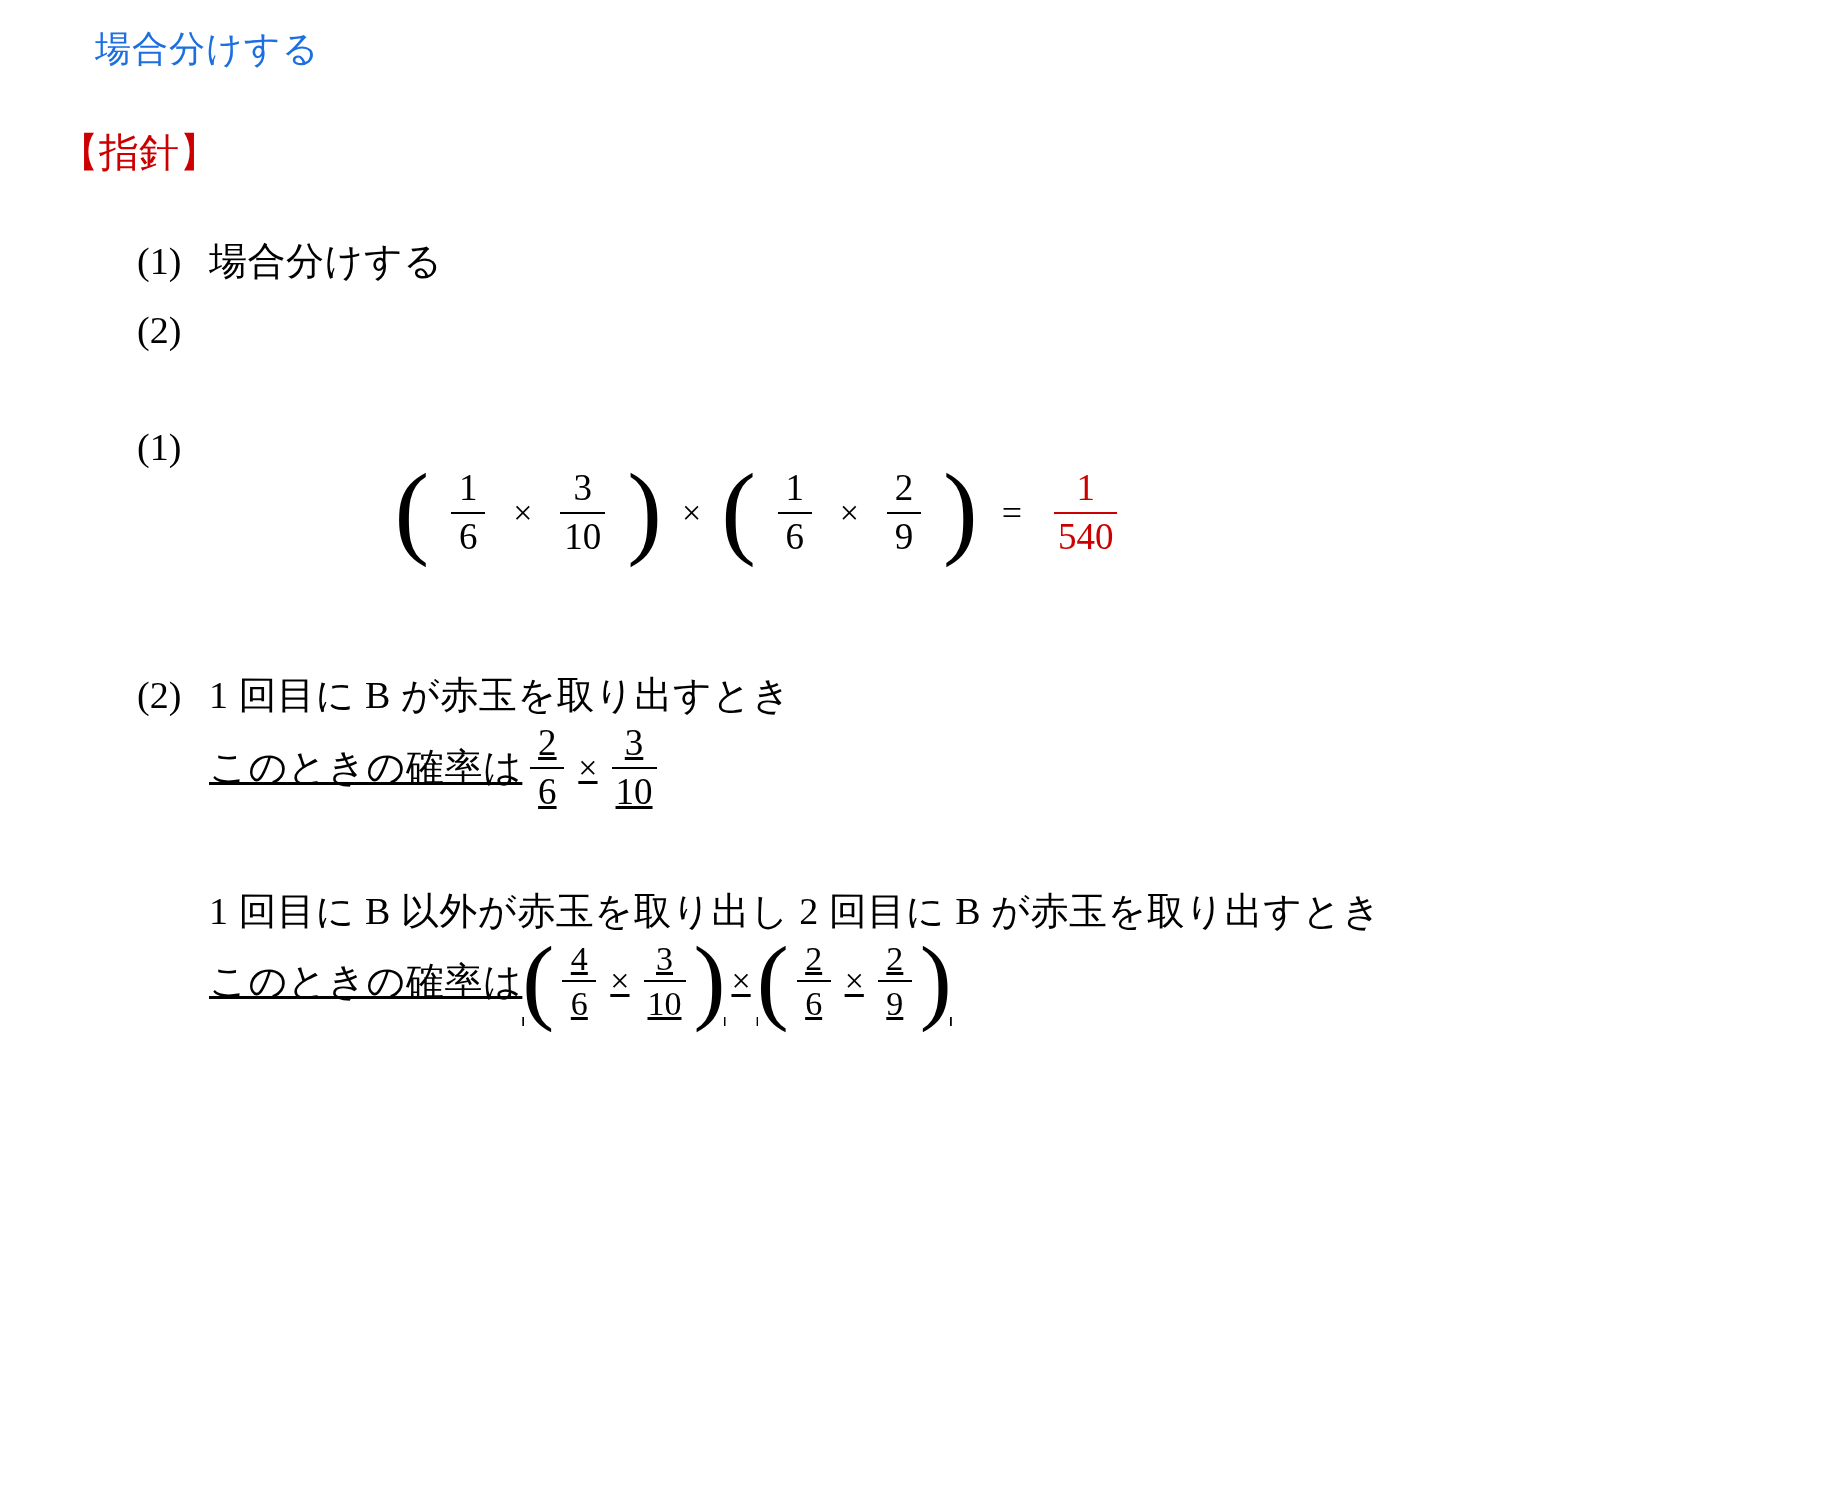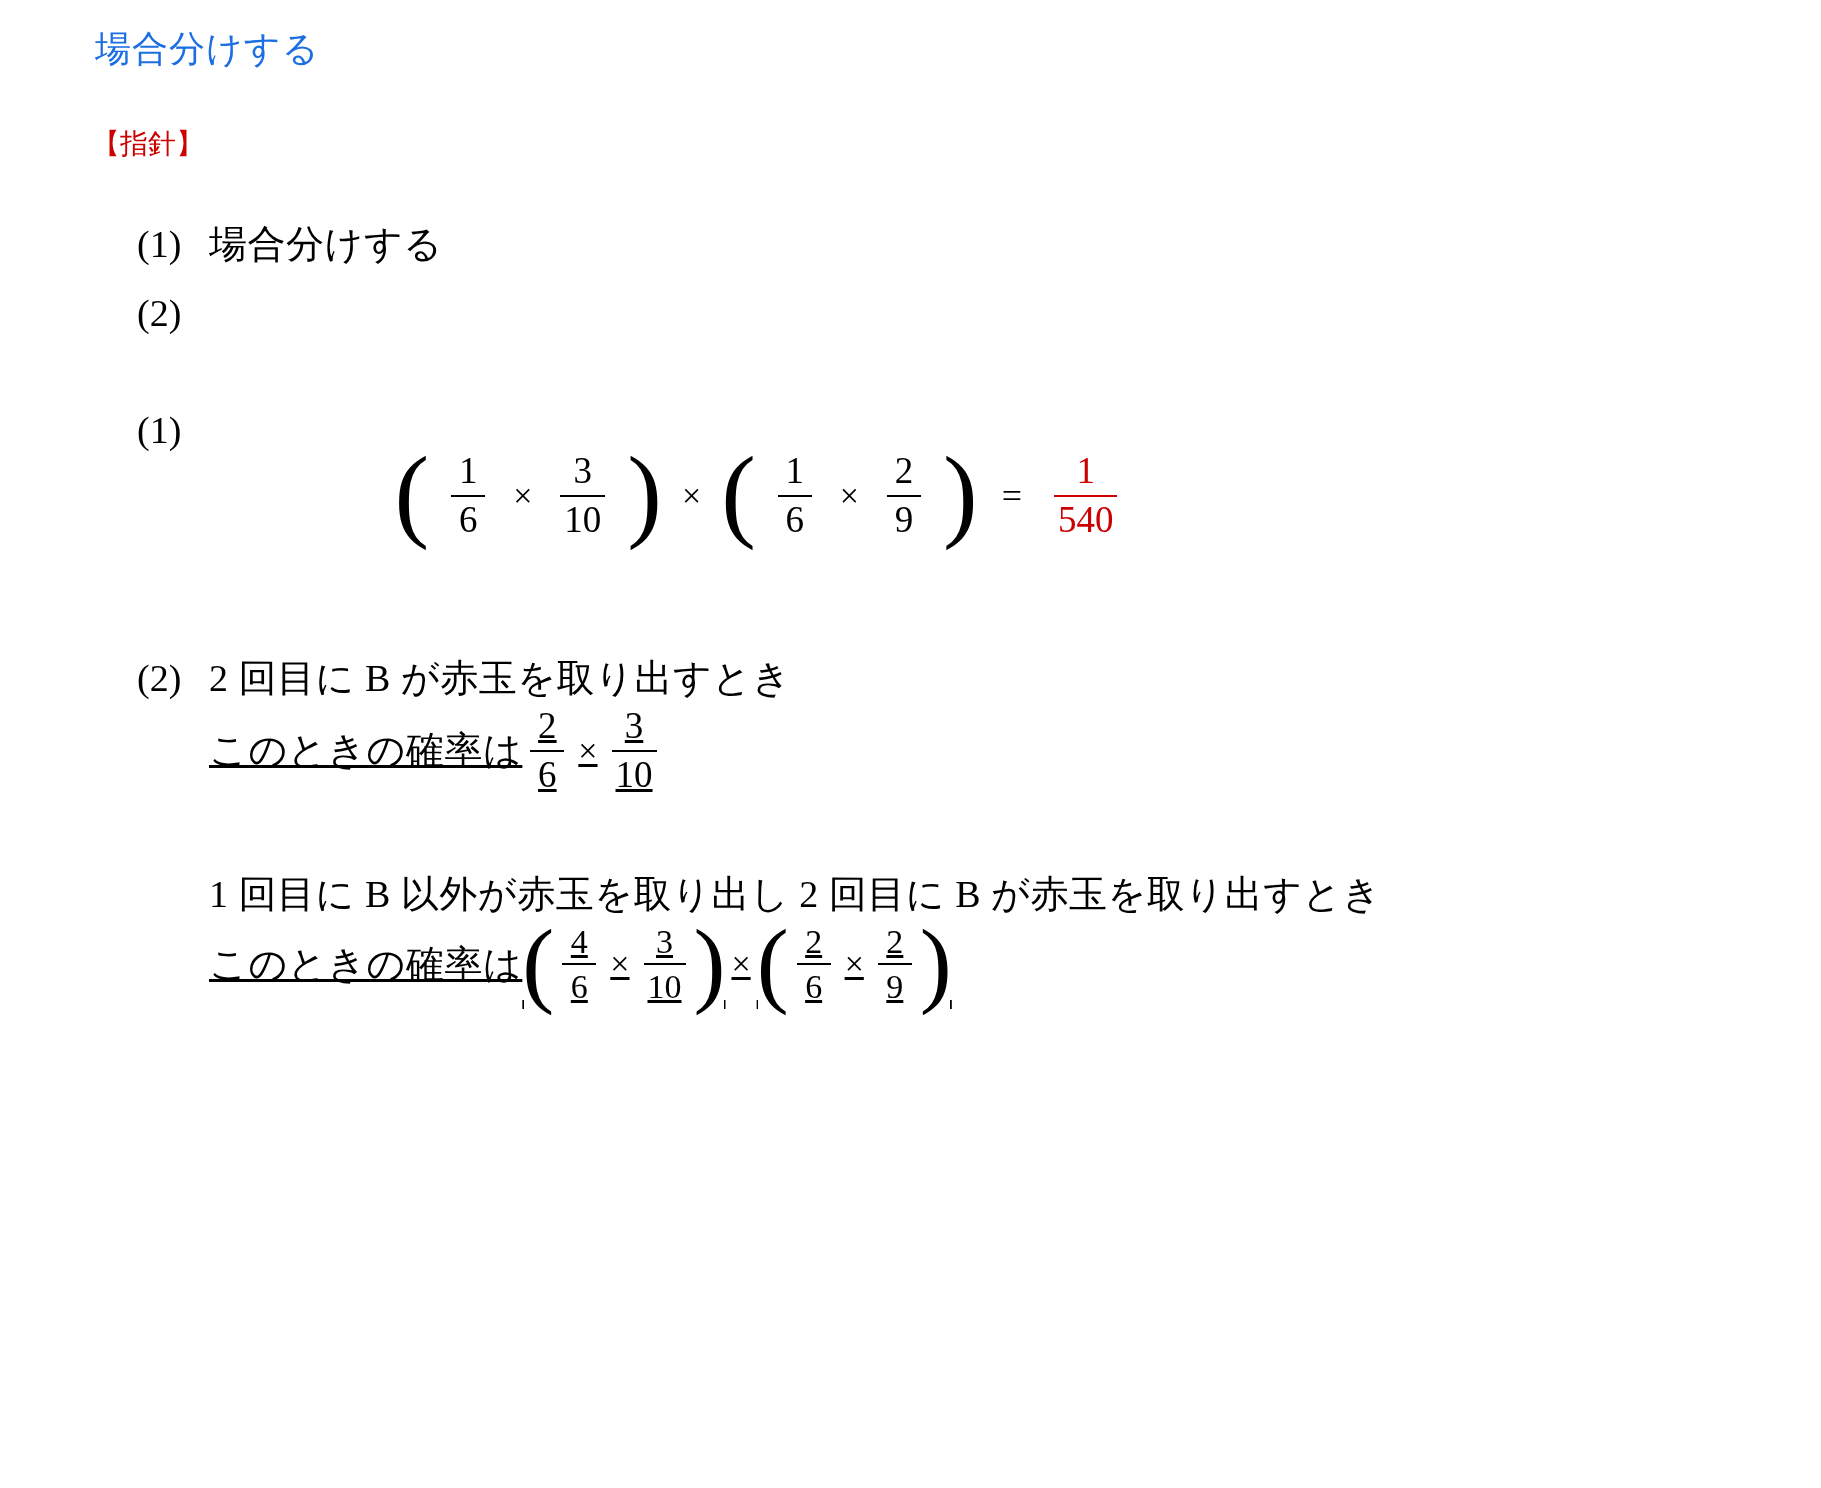"【指針】" .section-label { font-size: 28px -> 40px; margin-left: 92px -> 59px }
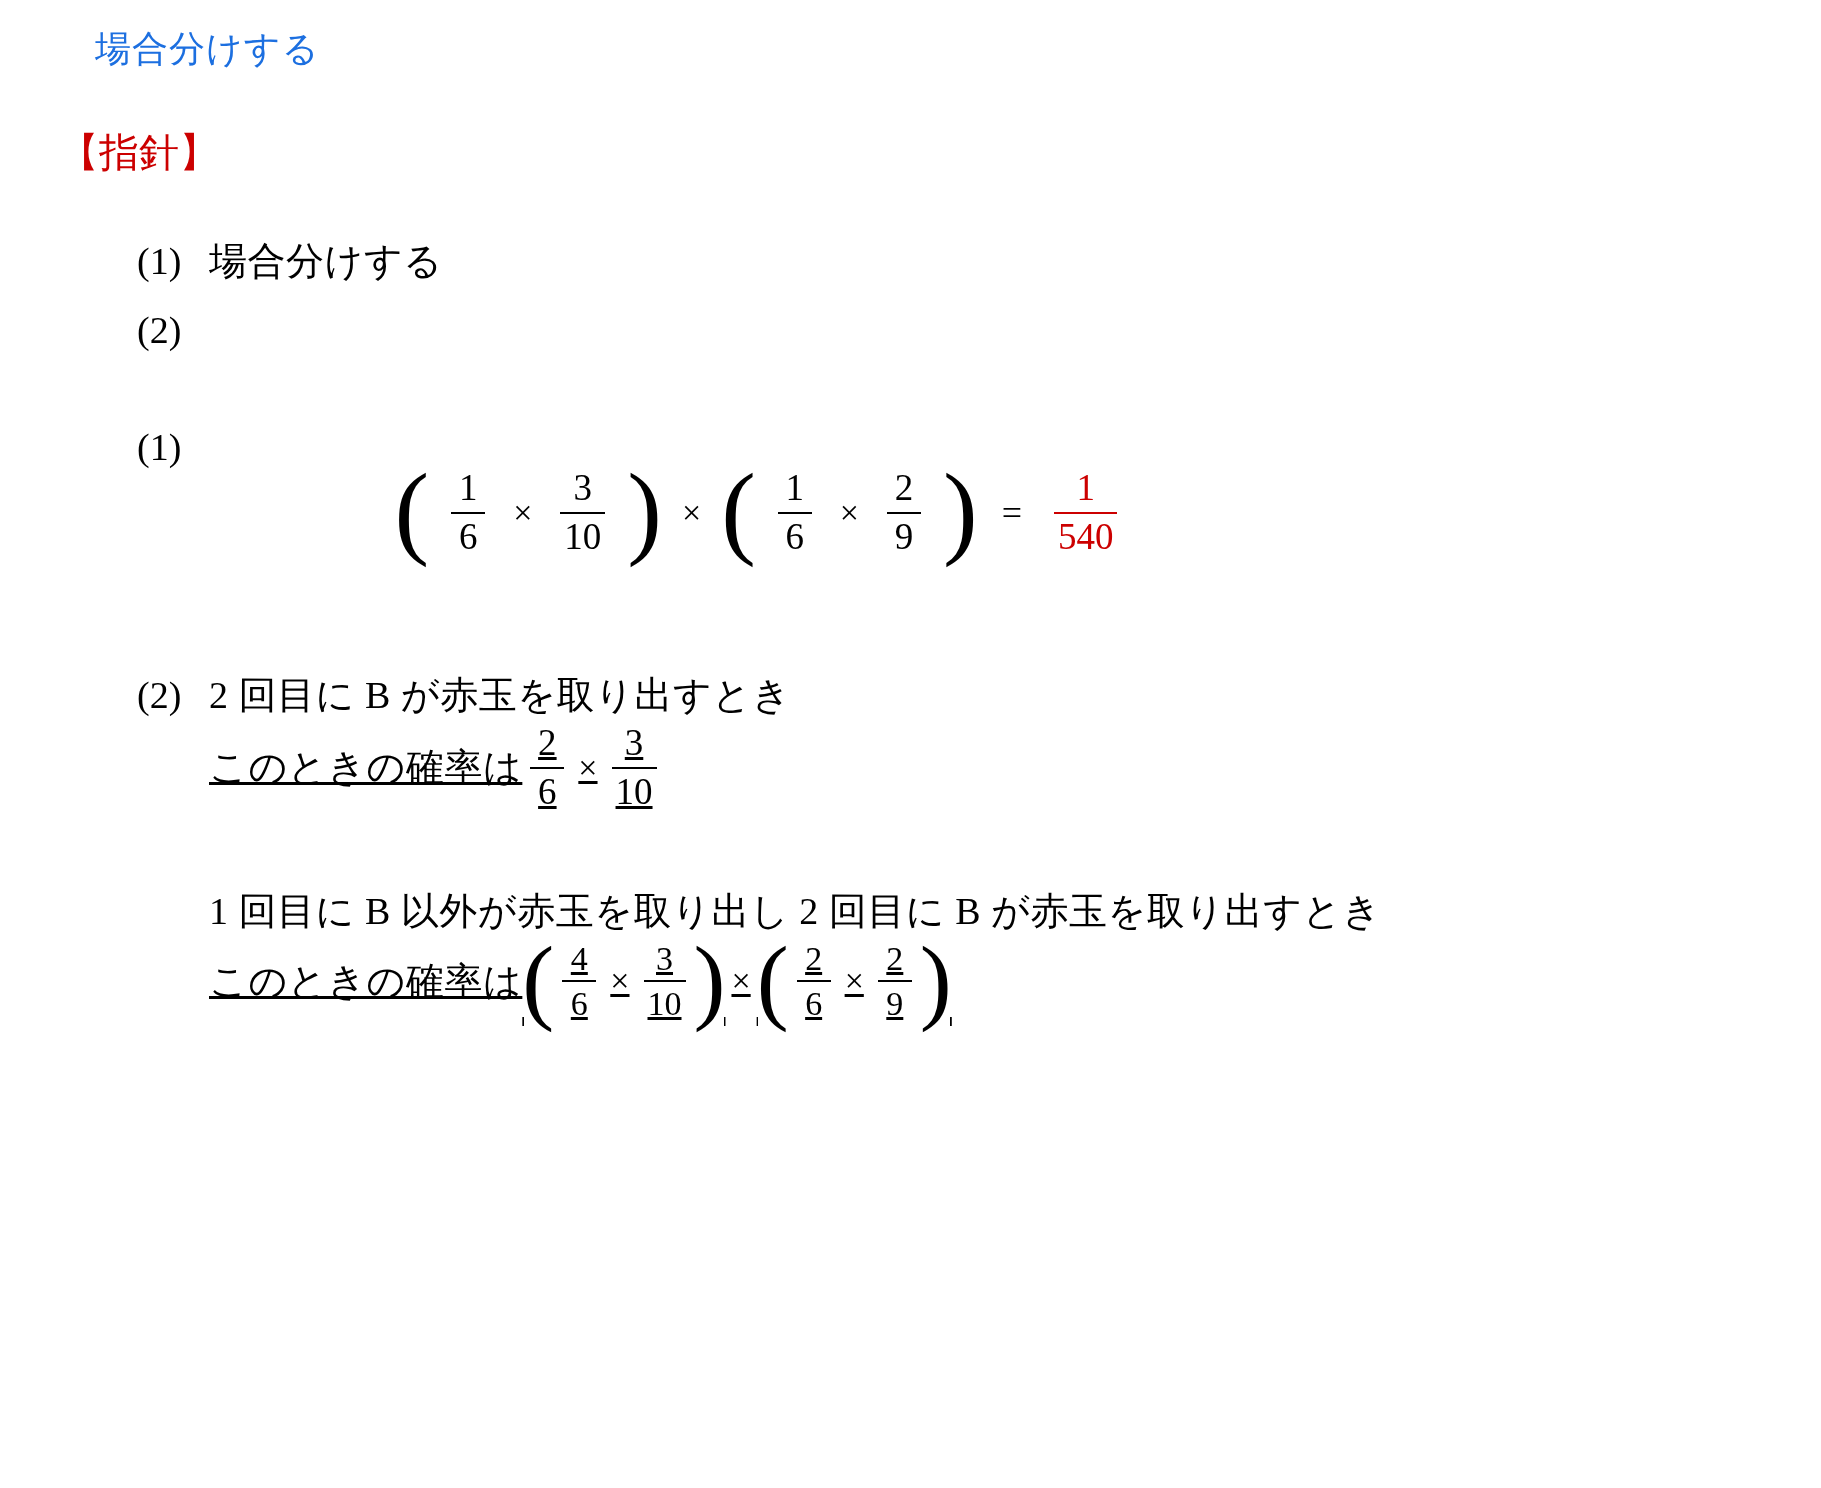"2 回目に B が赤玉を取り出すとき" span.spaced { text: 2 -> 1 }
